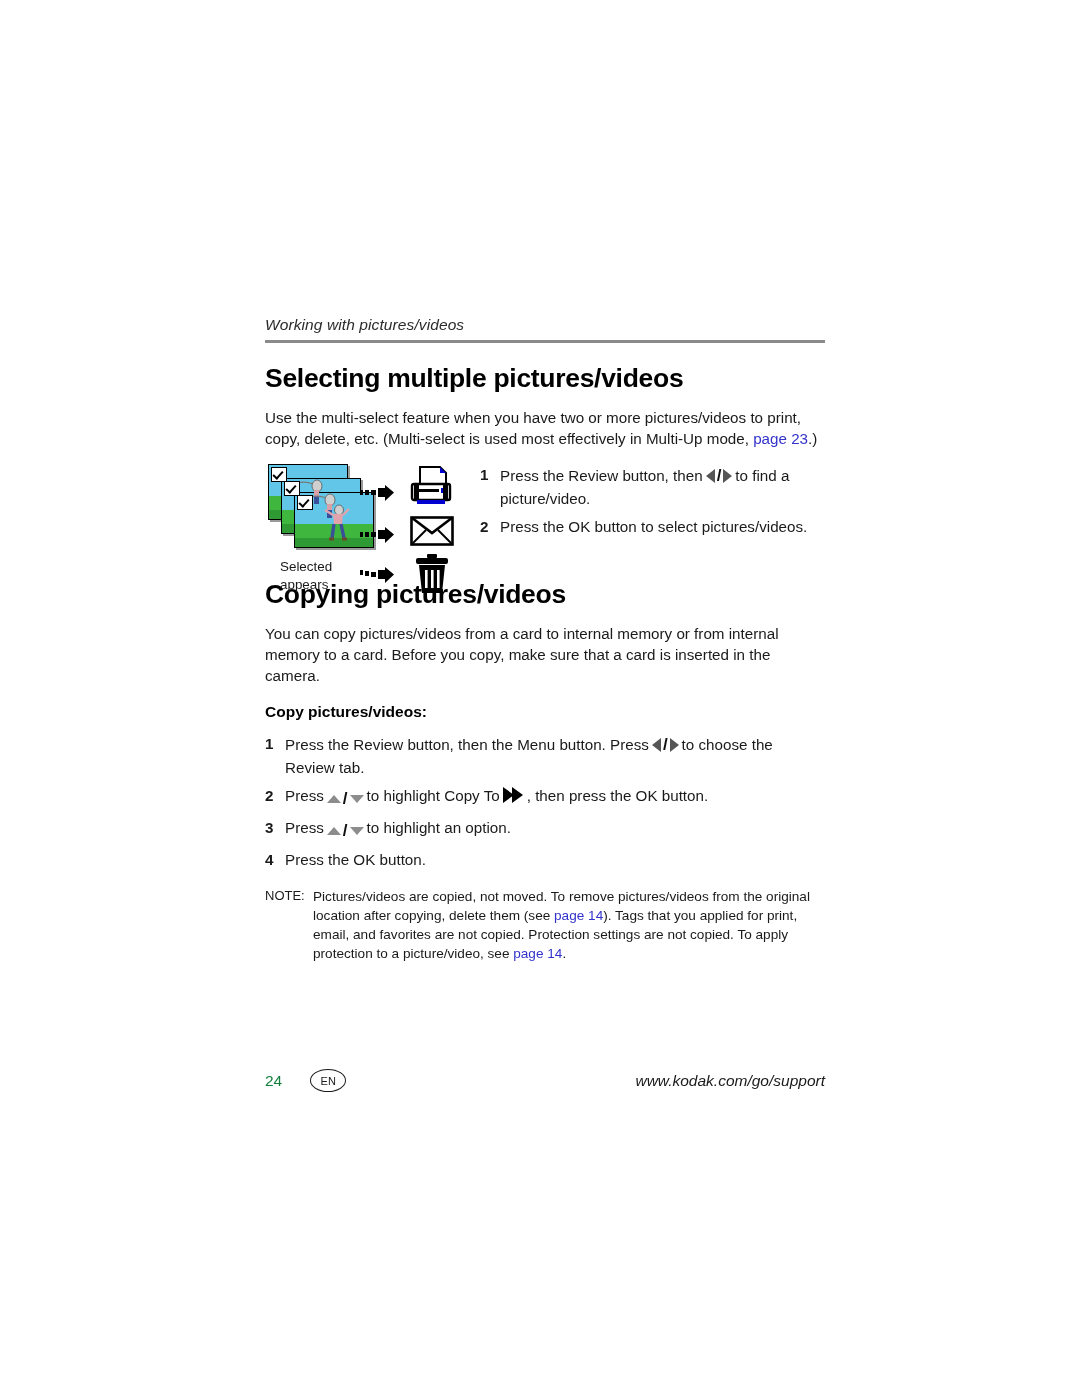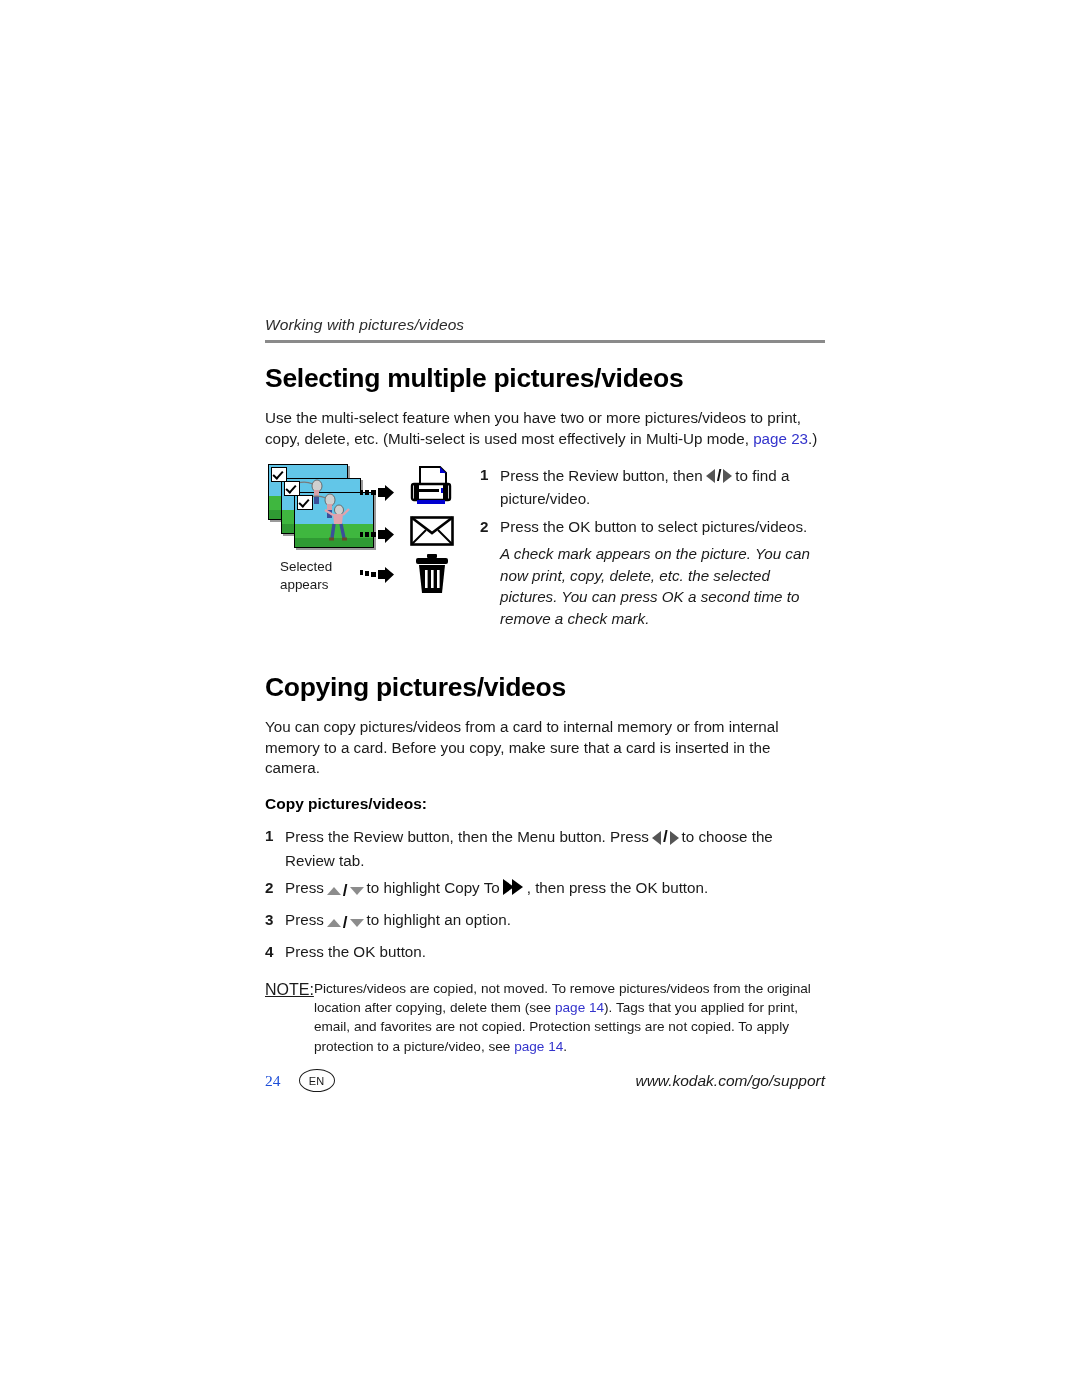"A check mark appears on" li { html: <li> <p>A check mark appears on the picture. You can now print, copy, delete, etc. the selected pictures. You can press OK a second time to remove a check mark.</p> </li> -> none }
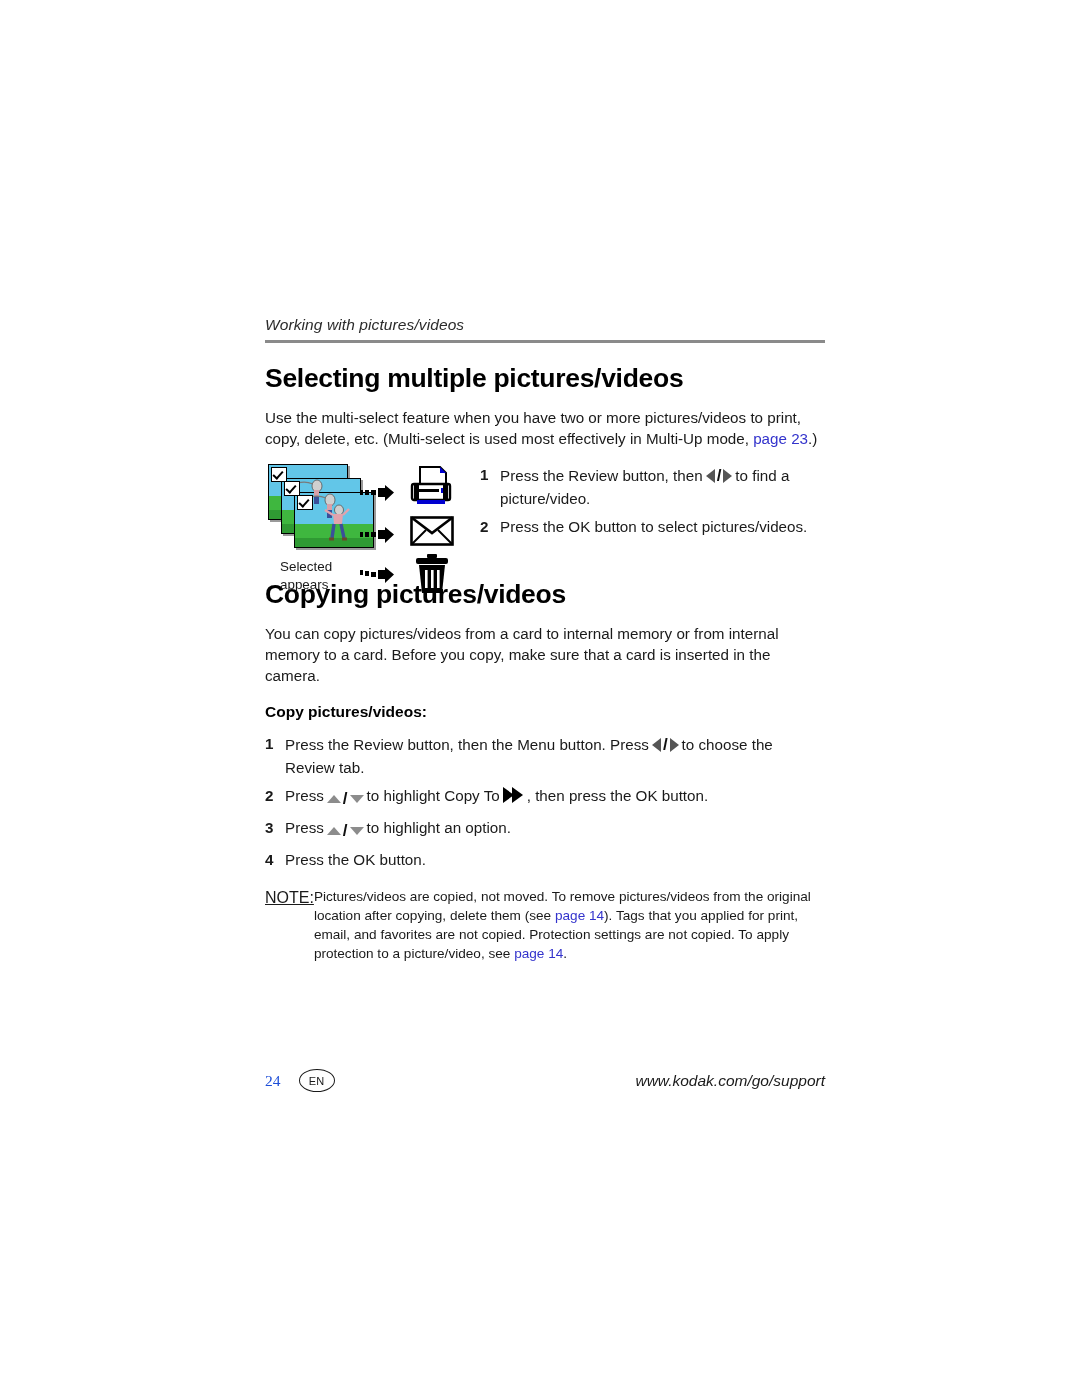"NOTE:" .note-label { font-size: 16px -> 13px; text-decoration: underline -> none }
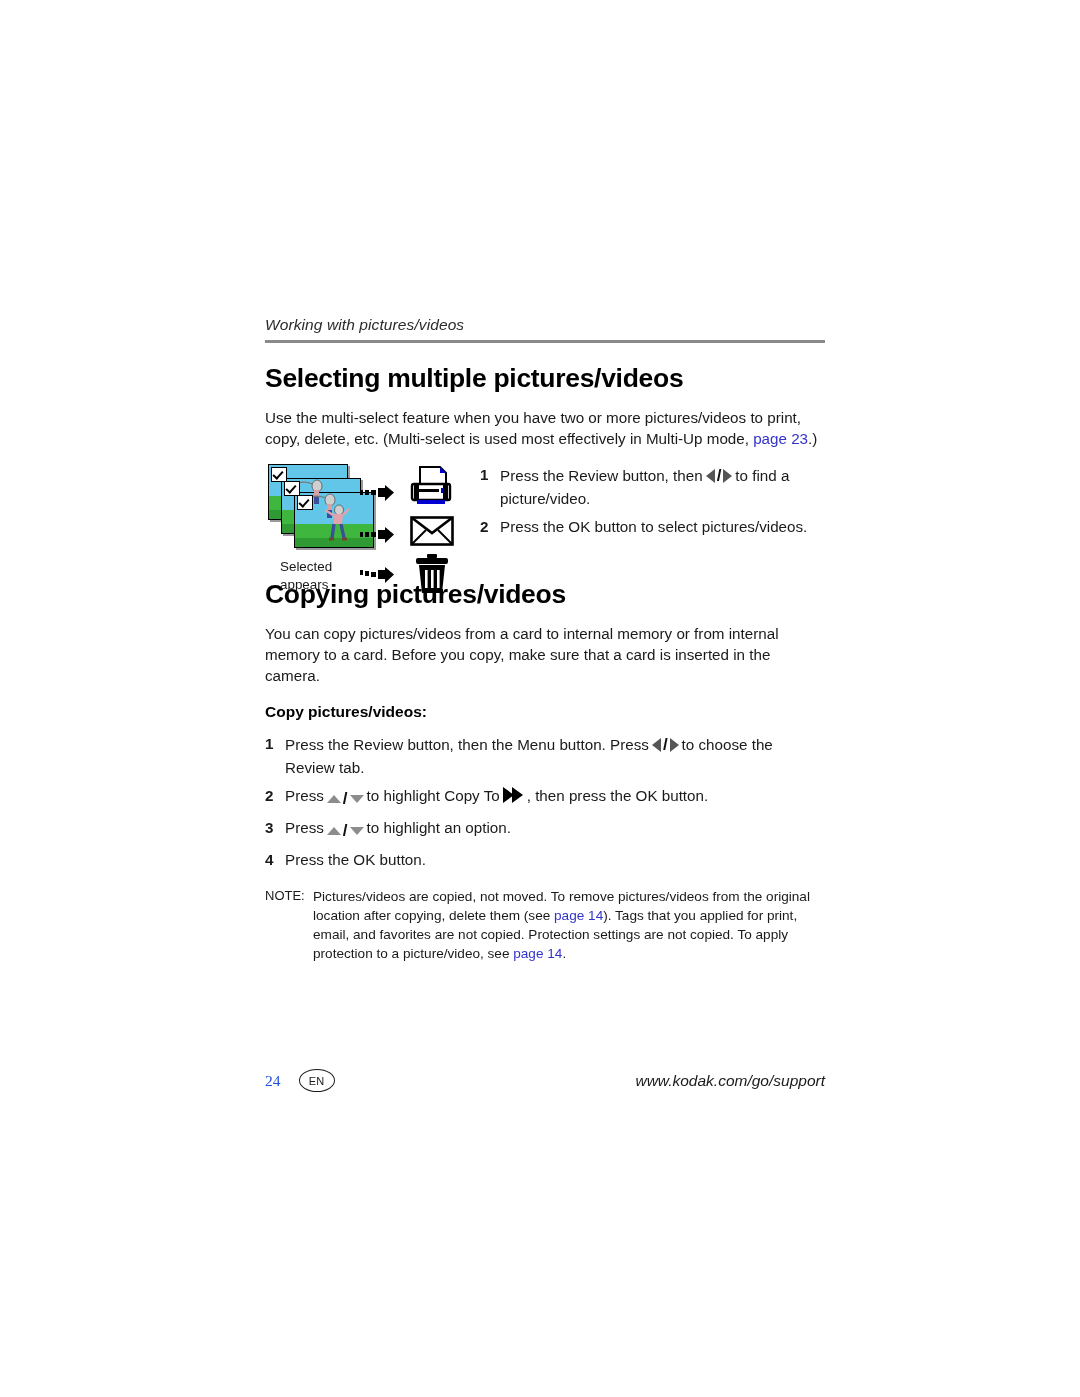"24" .page-num { color: #1d4ed8 -> #15803d; font-family: Liberation Serif, serif -> none; margin-right: 18px -> 28px }
